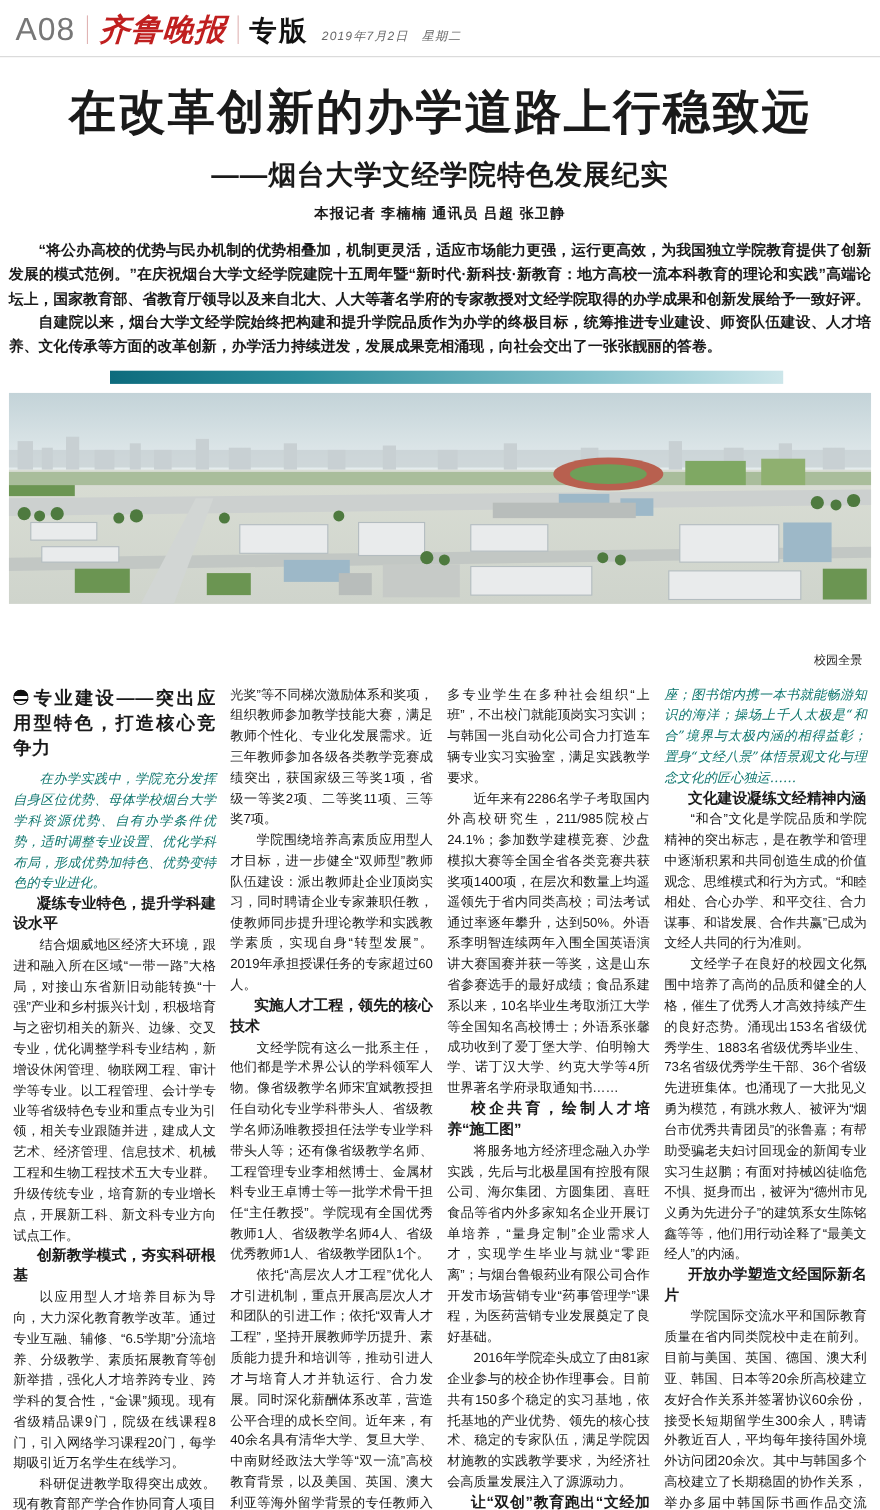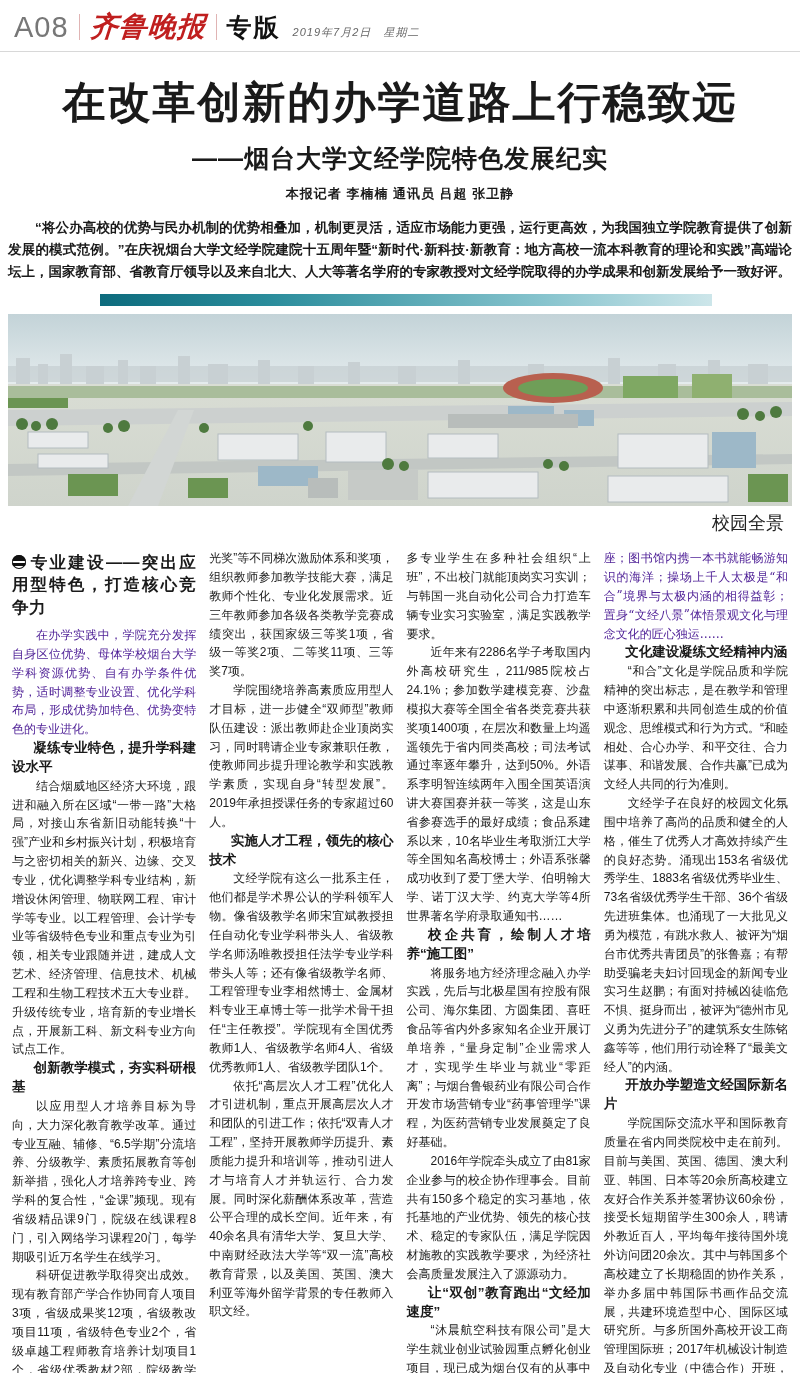"自建院以来，烟台大学文经学院始终把构建和提升学院品质作为办学的终极目标，统筹推进" p { html: none -> <p>自建院以来，烟台大学文经学院始终把构建和提升学院品质作为办学的终极目标，统筹推进专业建设、师资队伍建设、人才培养、文化传承等方面的改革创新，办学活力持续迸发，发展成果竞相涌现，向社会交出了一张张靓丽的答卷。</p> }
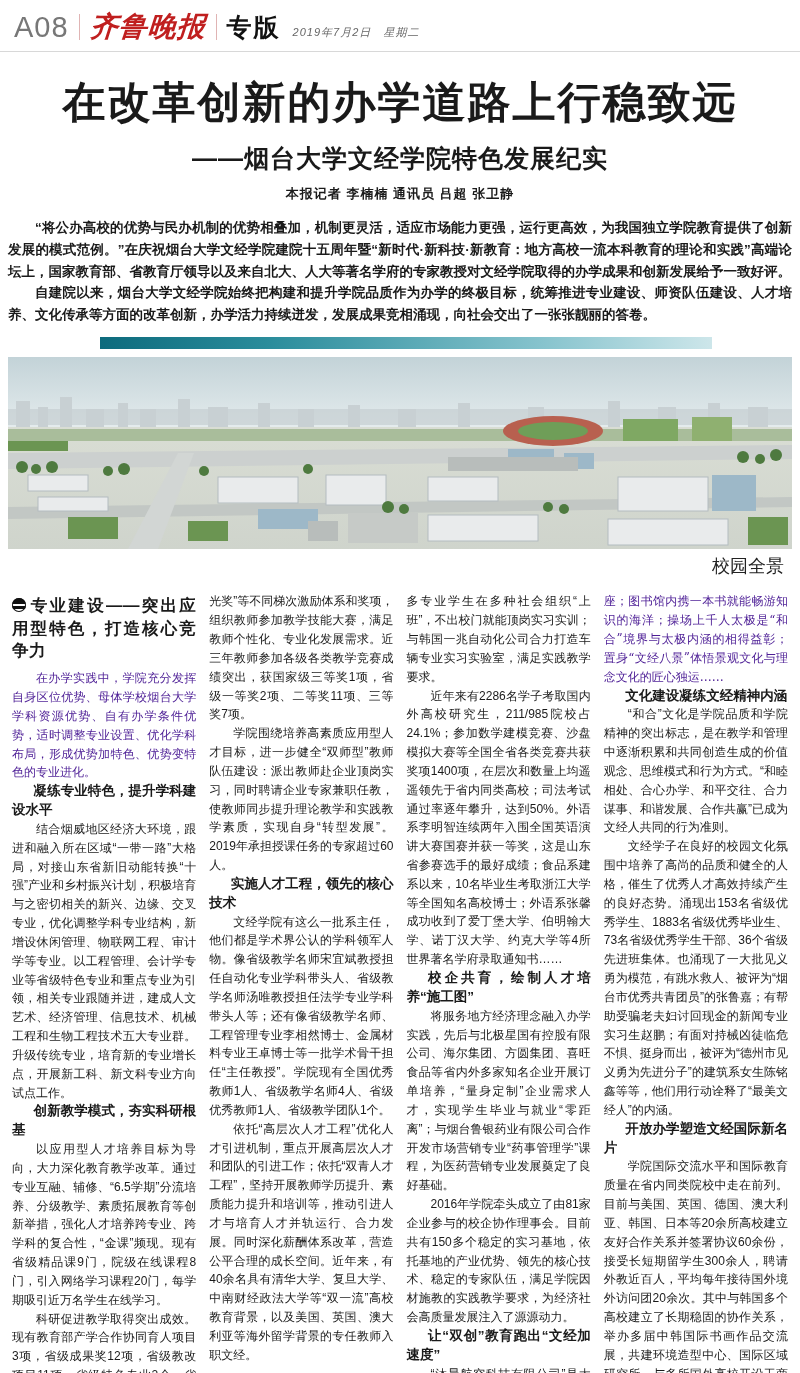"校园全景" .caption { font-size: 18px -> 11px; margin-top: none -> 39px }
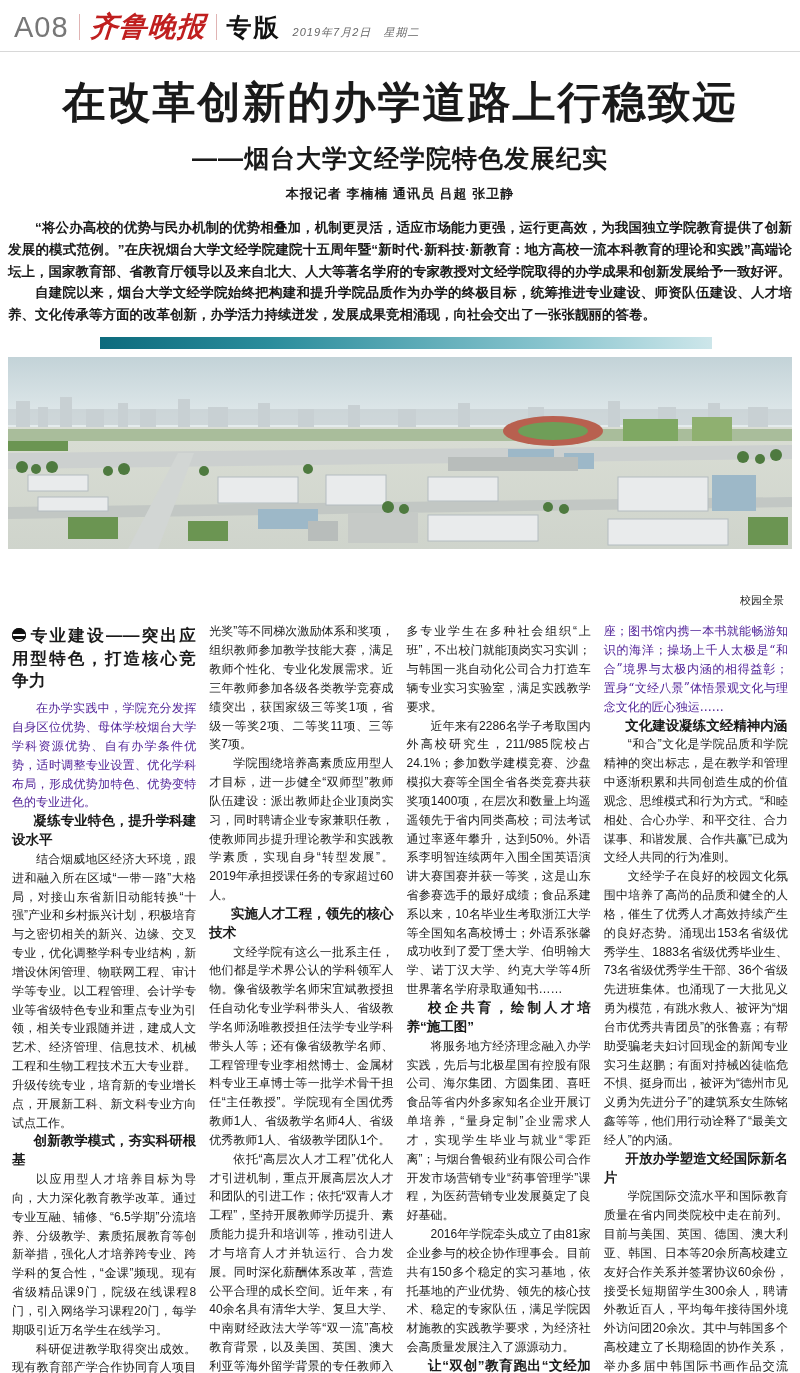"座；图书馆内携一本书就能畅游知识的海洋；操场上千人太极是“和合”境界与太极内涵的" .lead,.leadc { color: #4c1d95 -> #0f766e; font-style: none -> italic }
